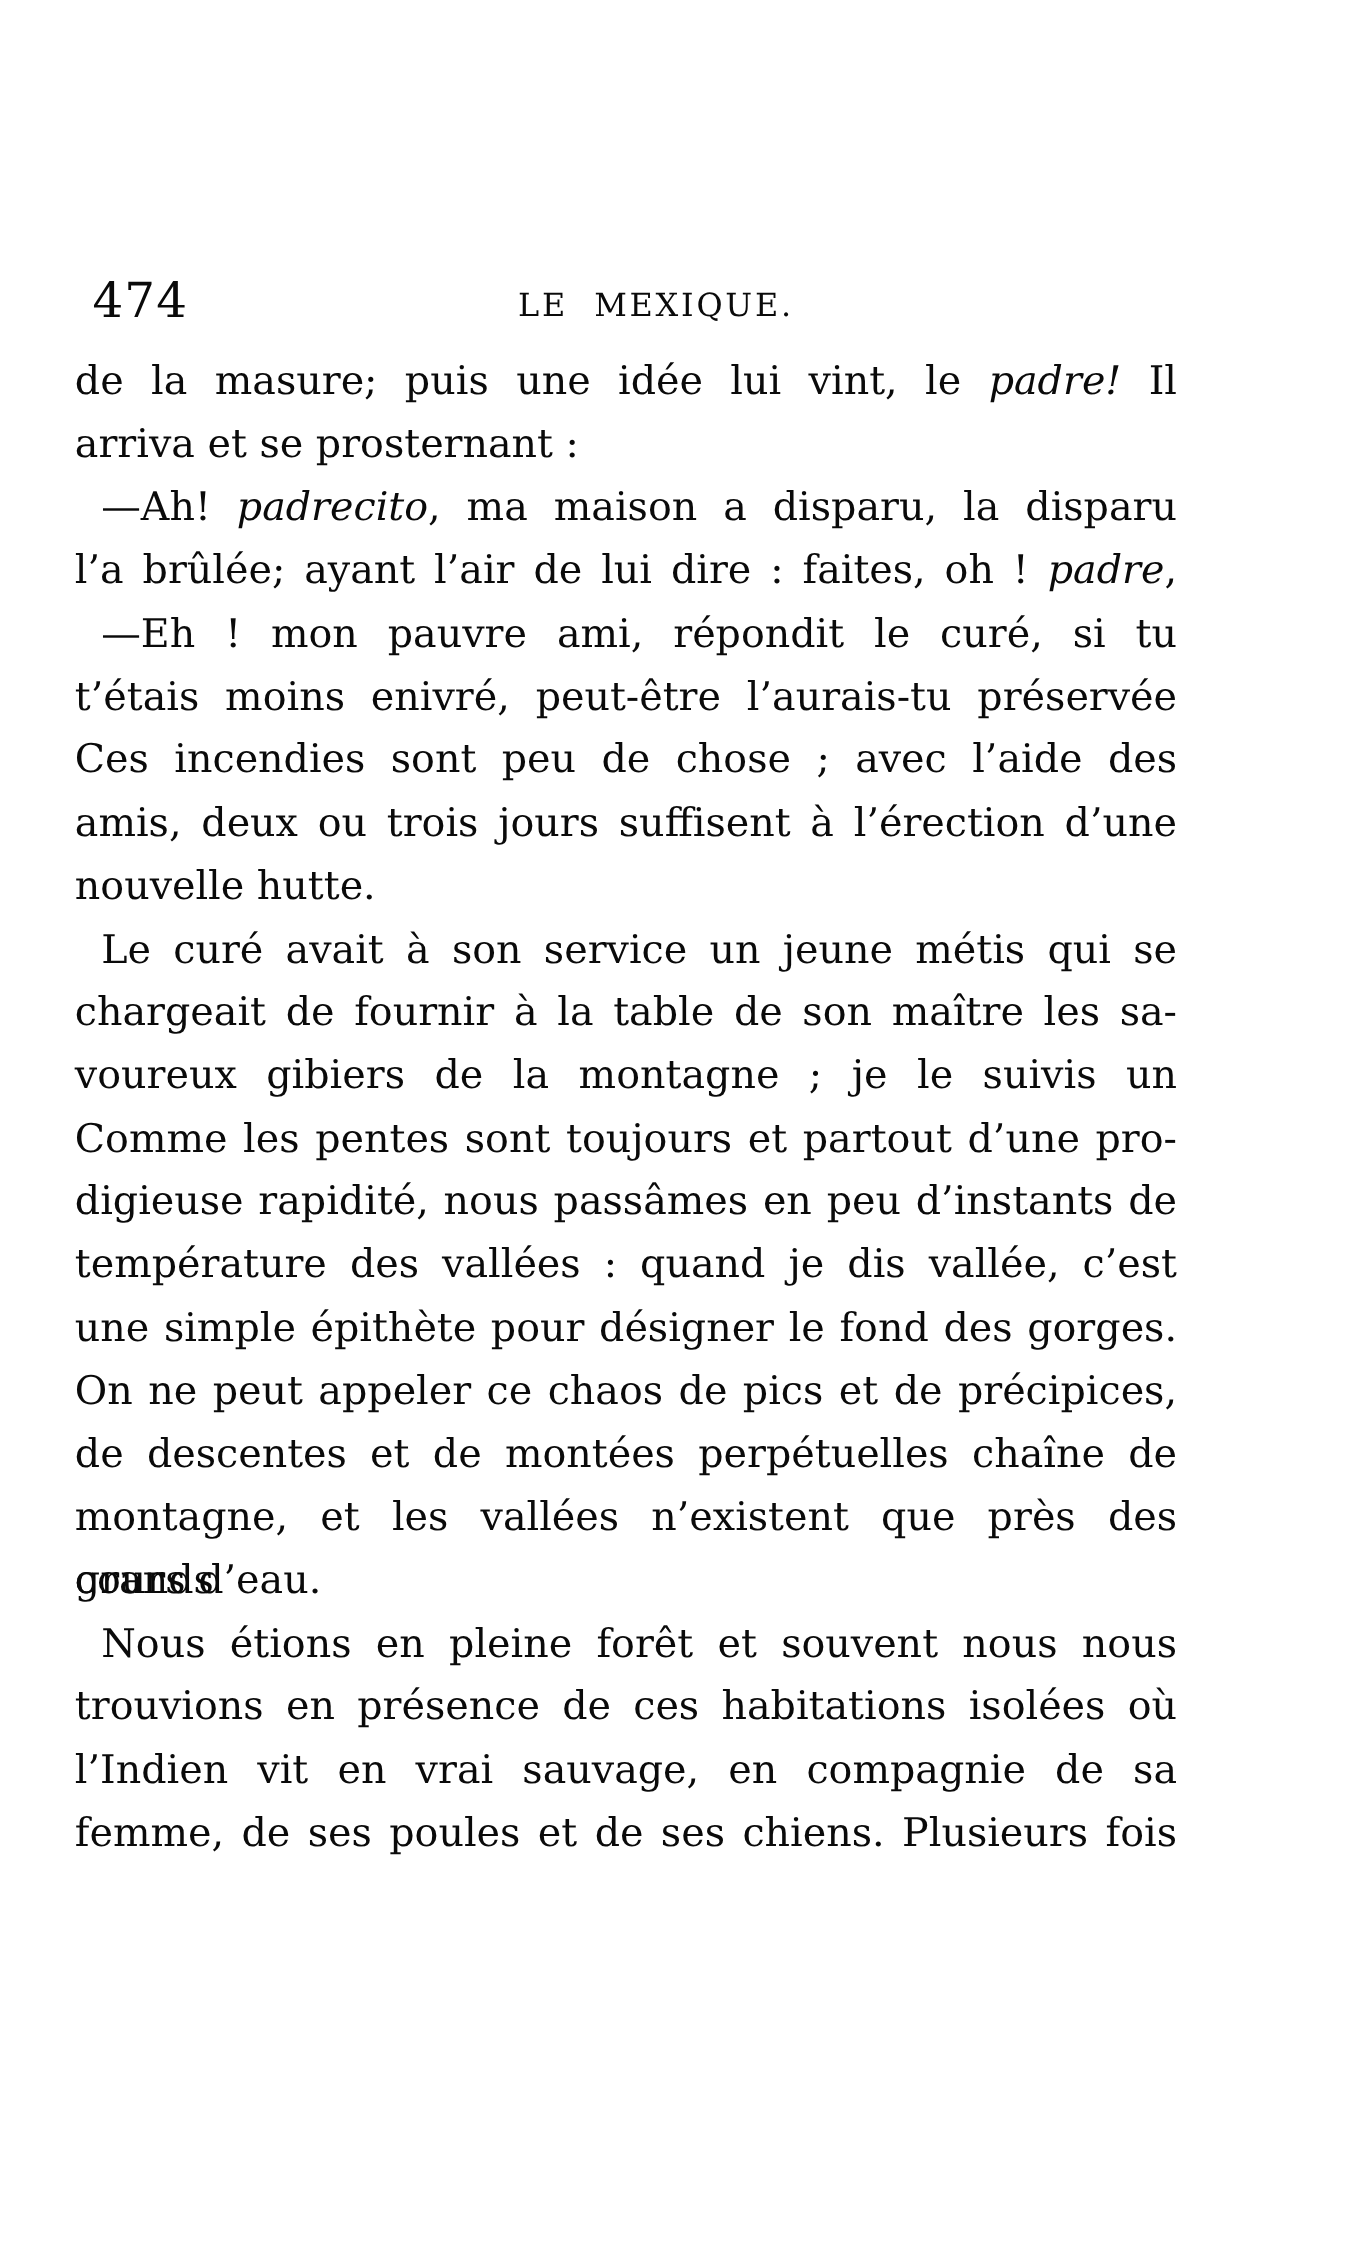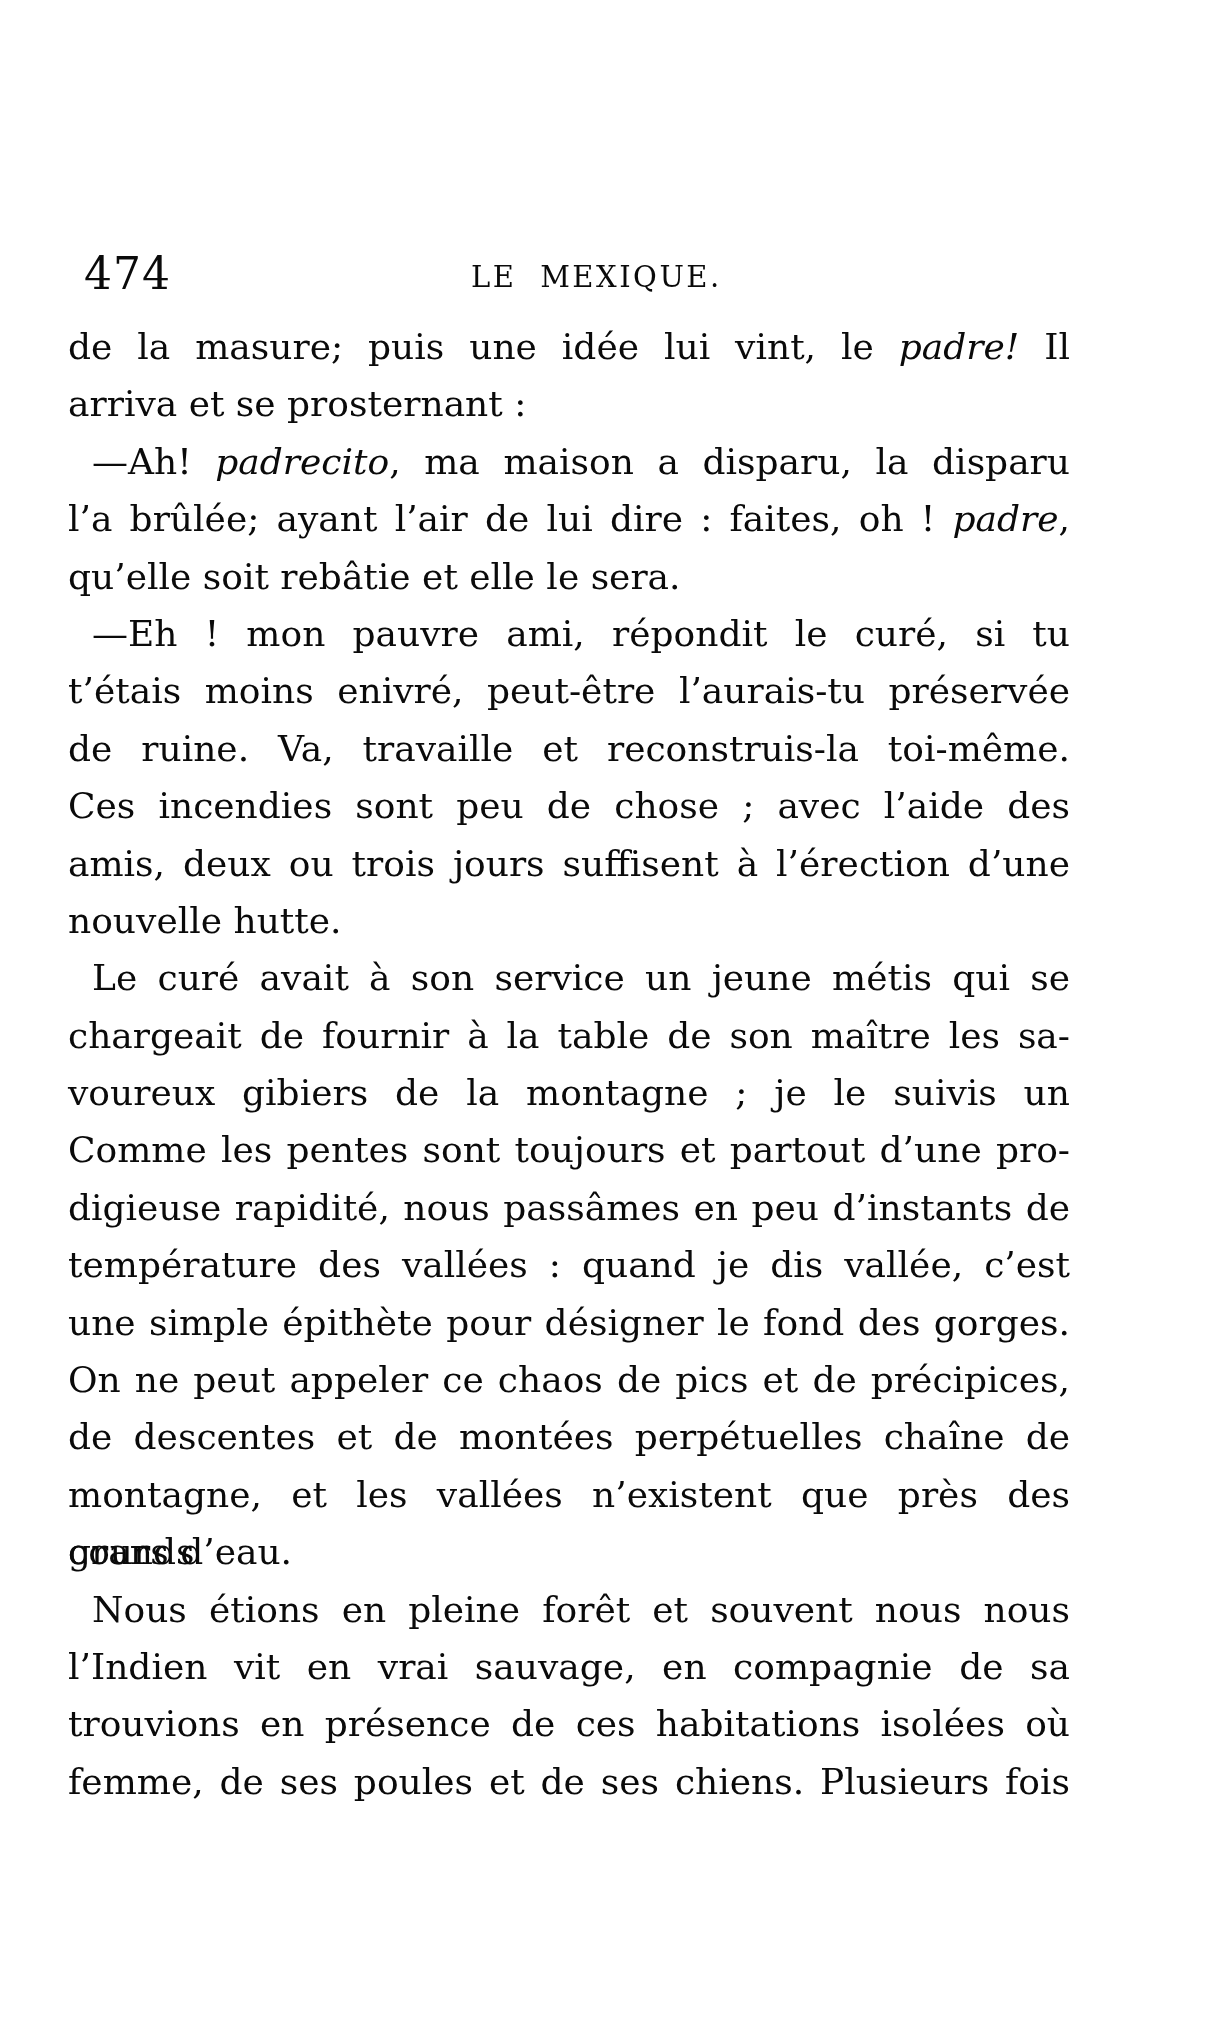"qu’elle soit rebâtie et elle" div.line { html: <div><span>qu’elle soit rebâtie et elle le sera.</span></div> -> none }
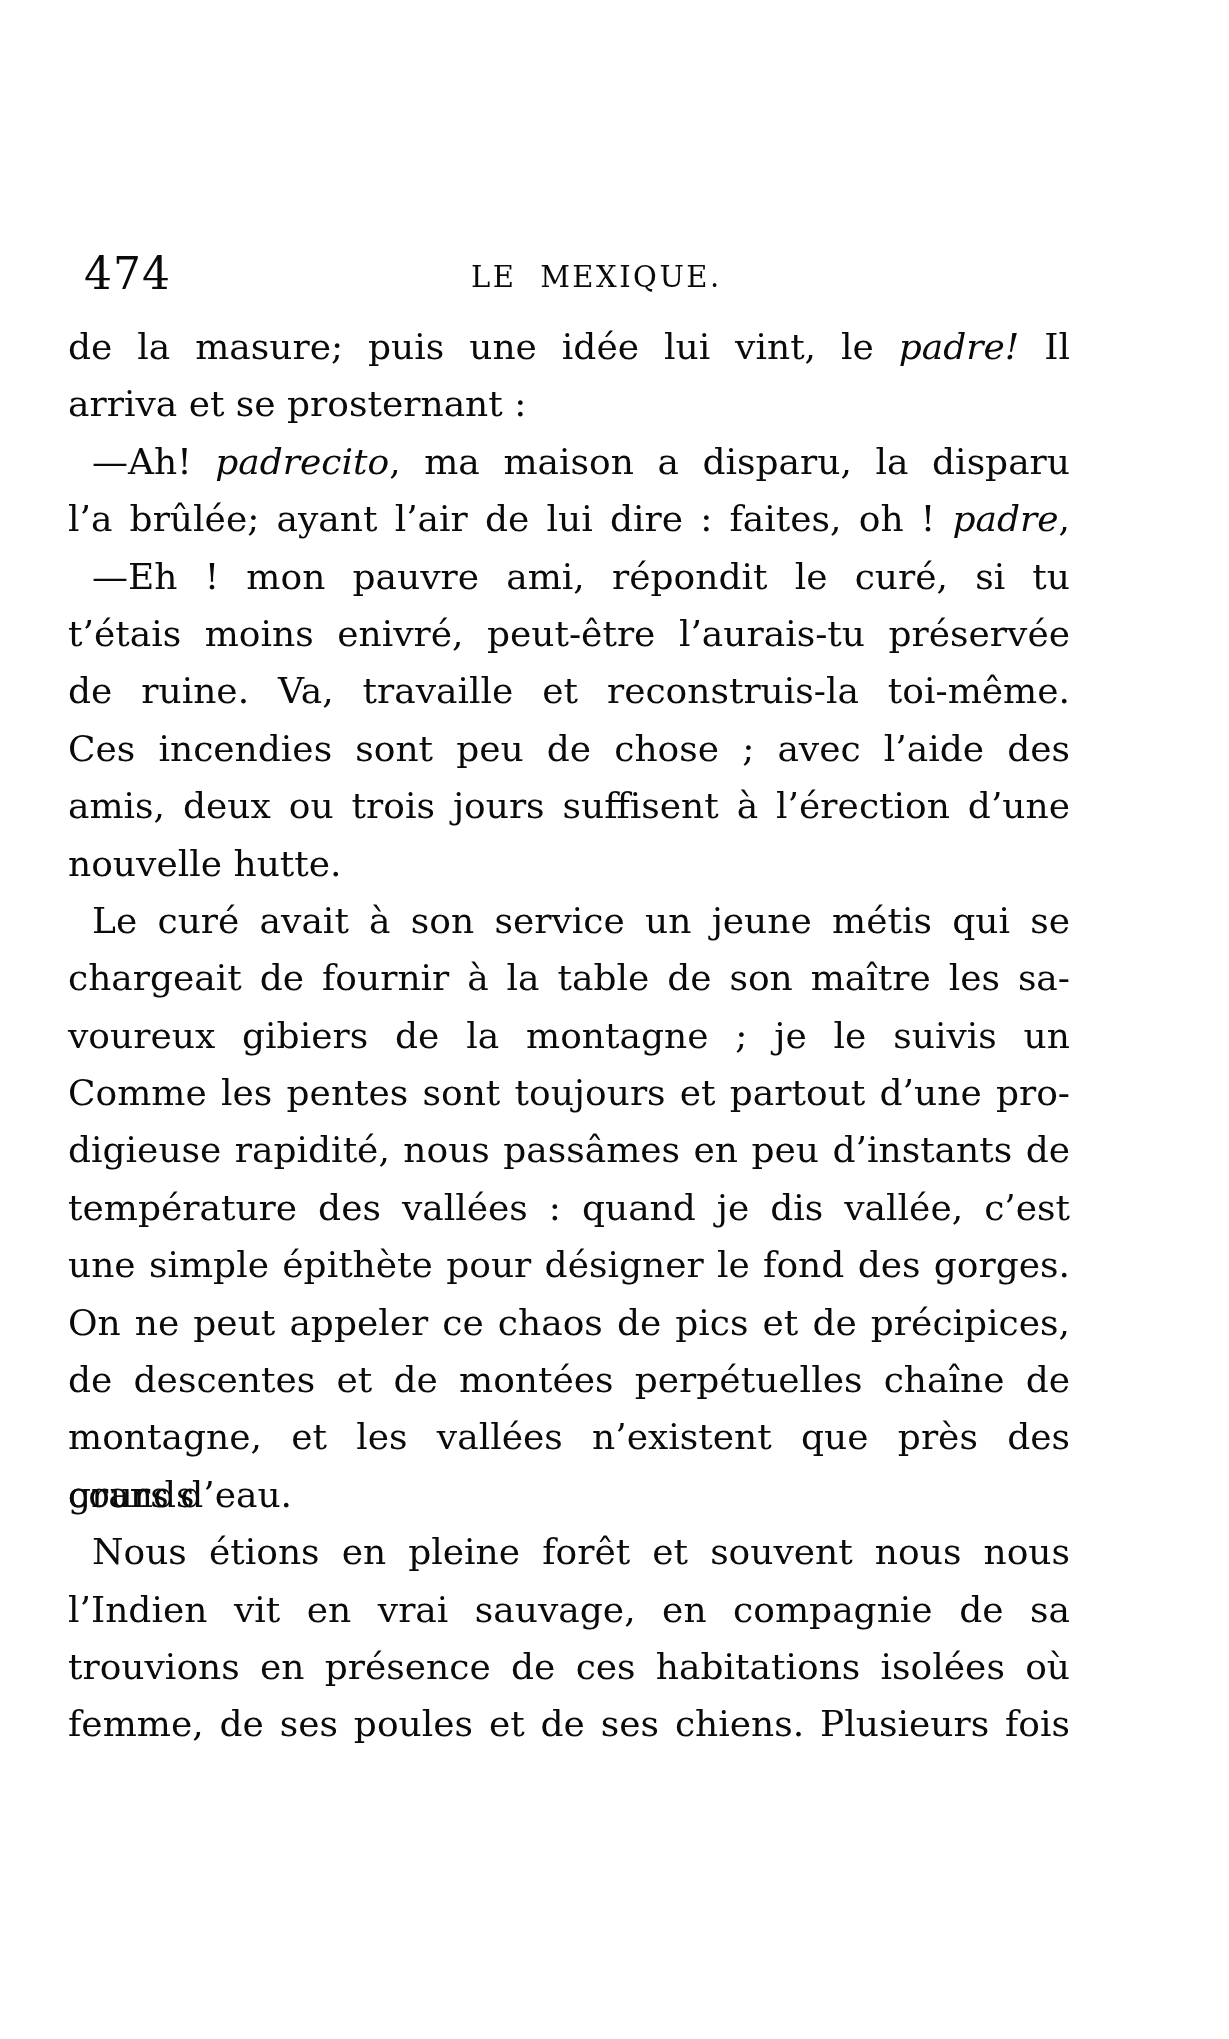"de ruine. Va, travaille et" div.line { html: <div><span>de ruine. Va, travaille et reconstruis-la toi-même.</span></div> -> none }
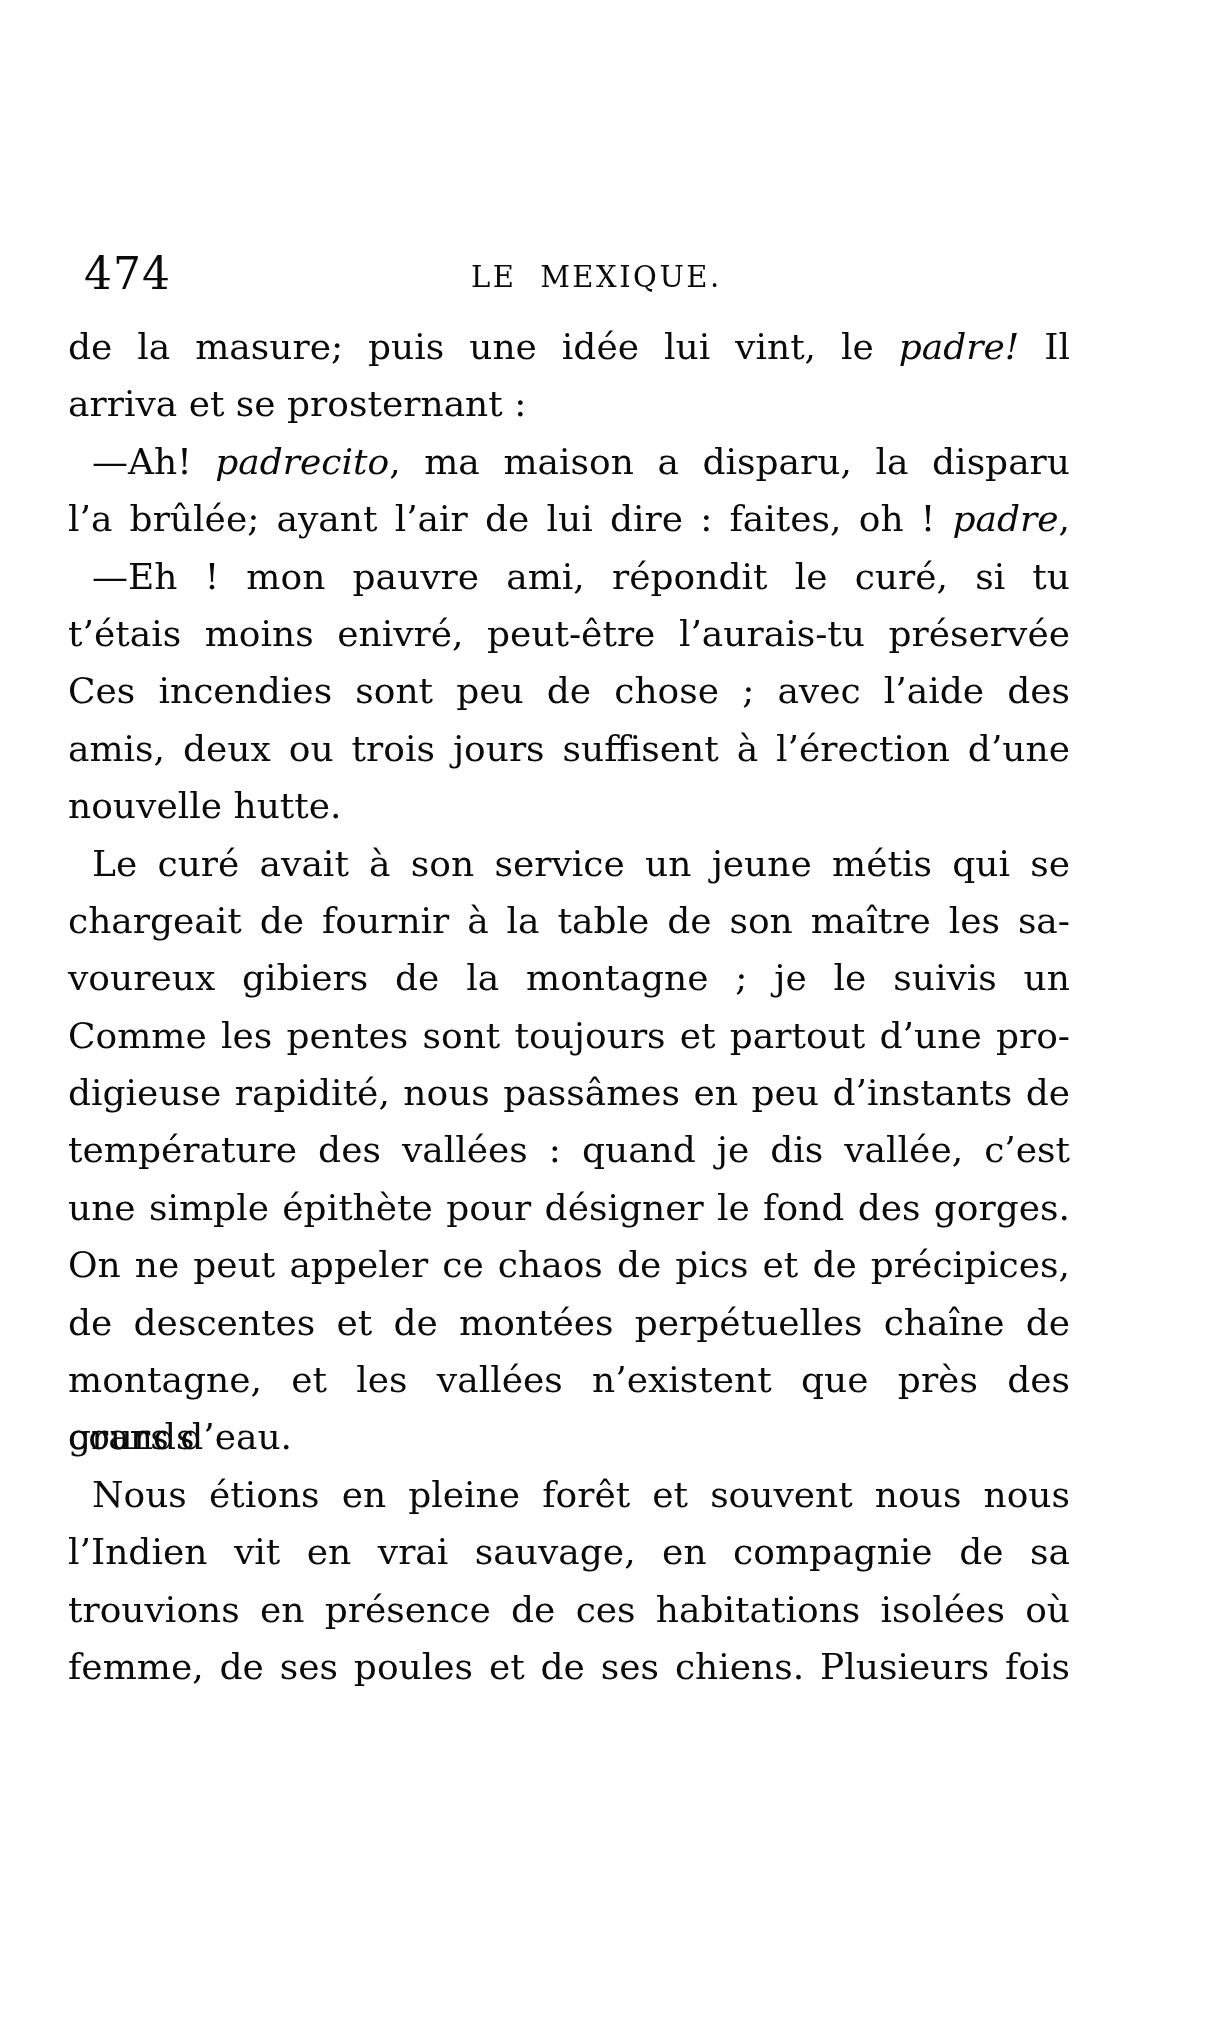"l’Indien vit en vrai sauvage," div.line { order: before "trouvions en présence de ces" -> after "trouvions en présence de ces" }
